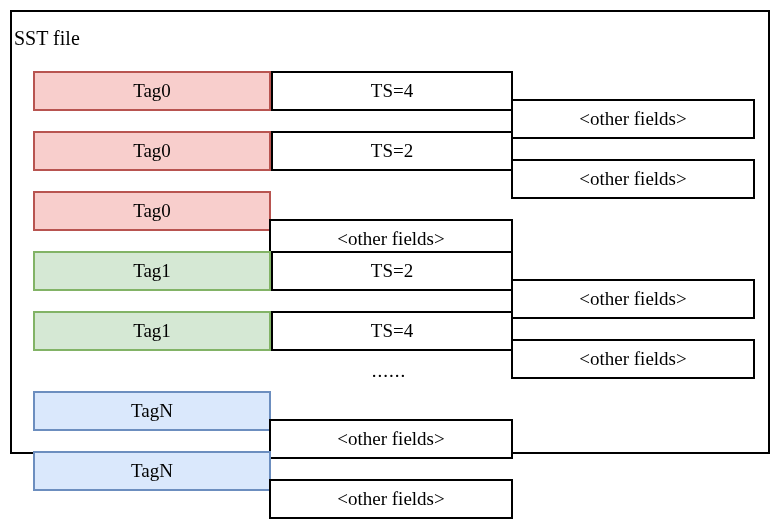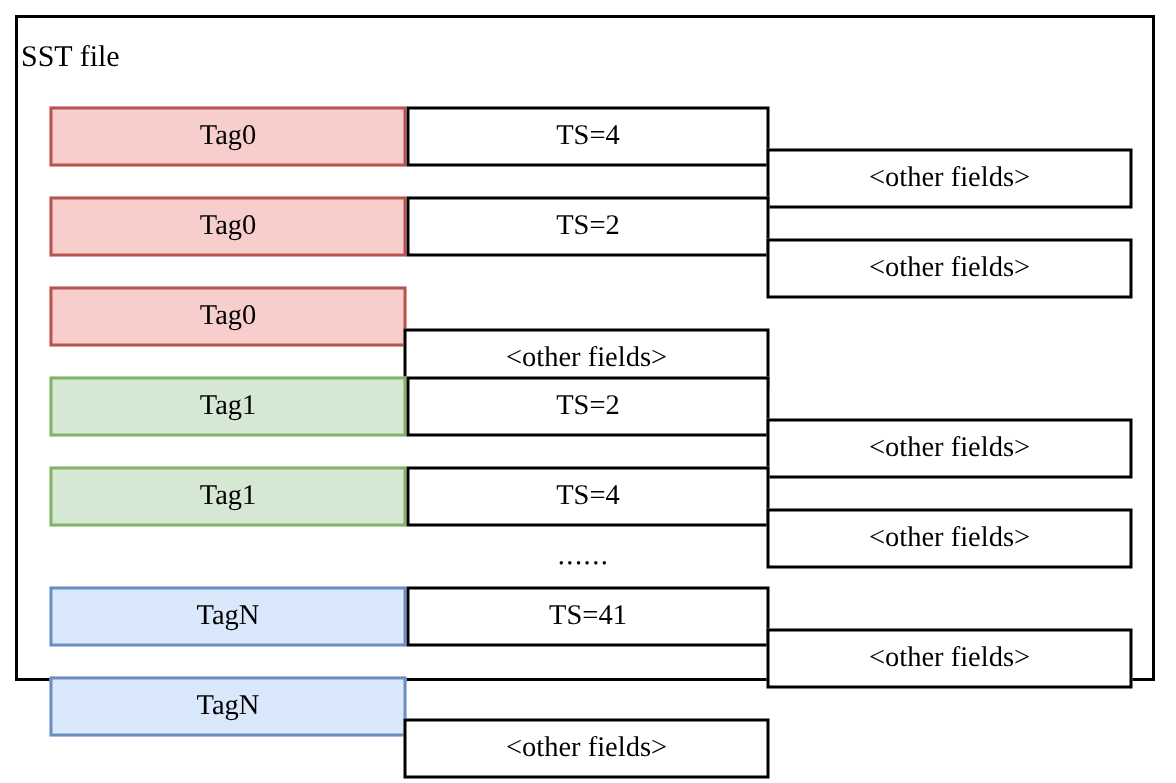"TS=41" div.cell { html: <div>TS=41</div> -> none }
